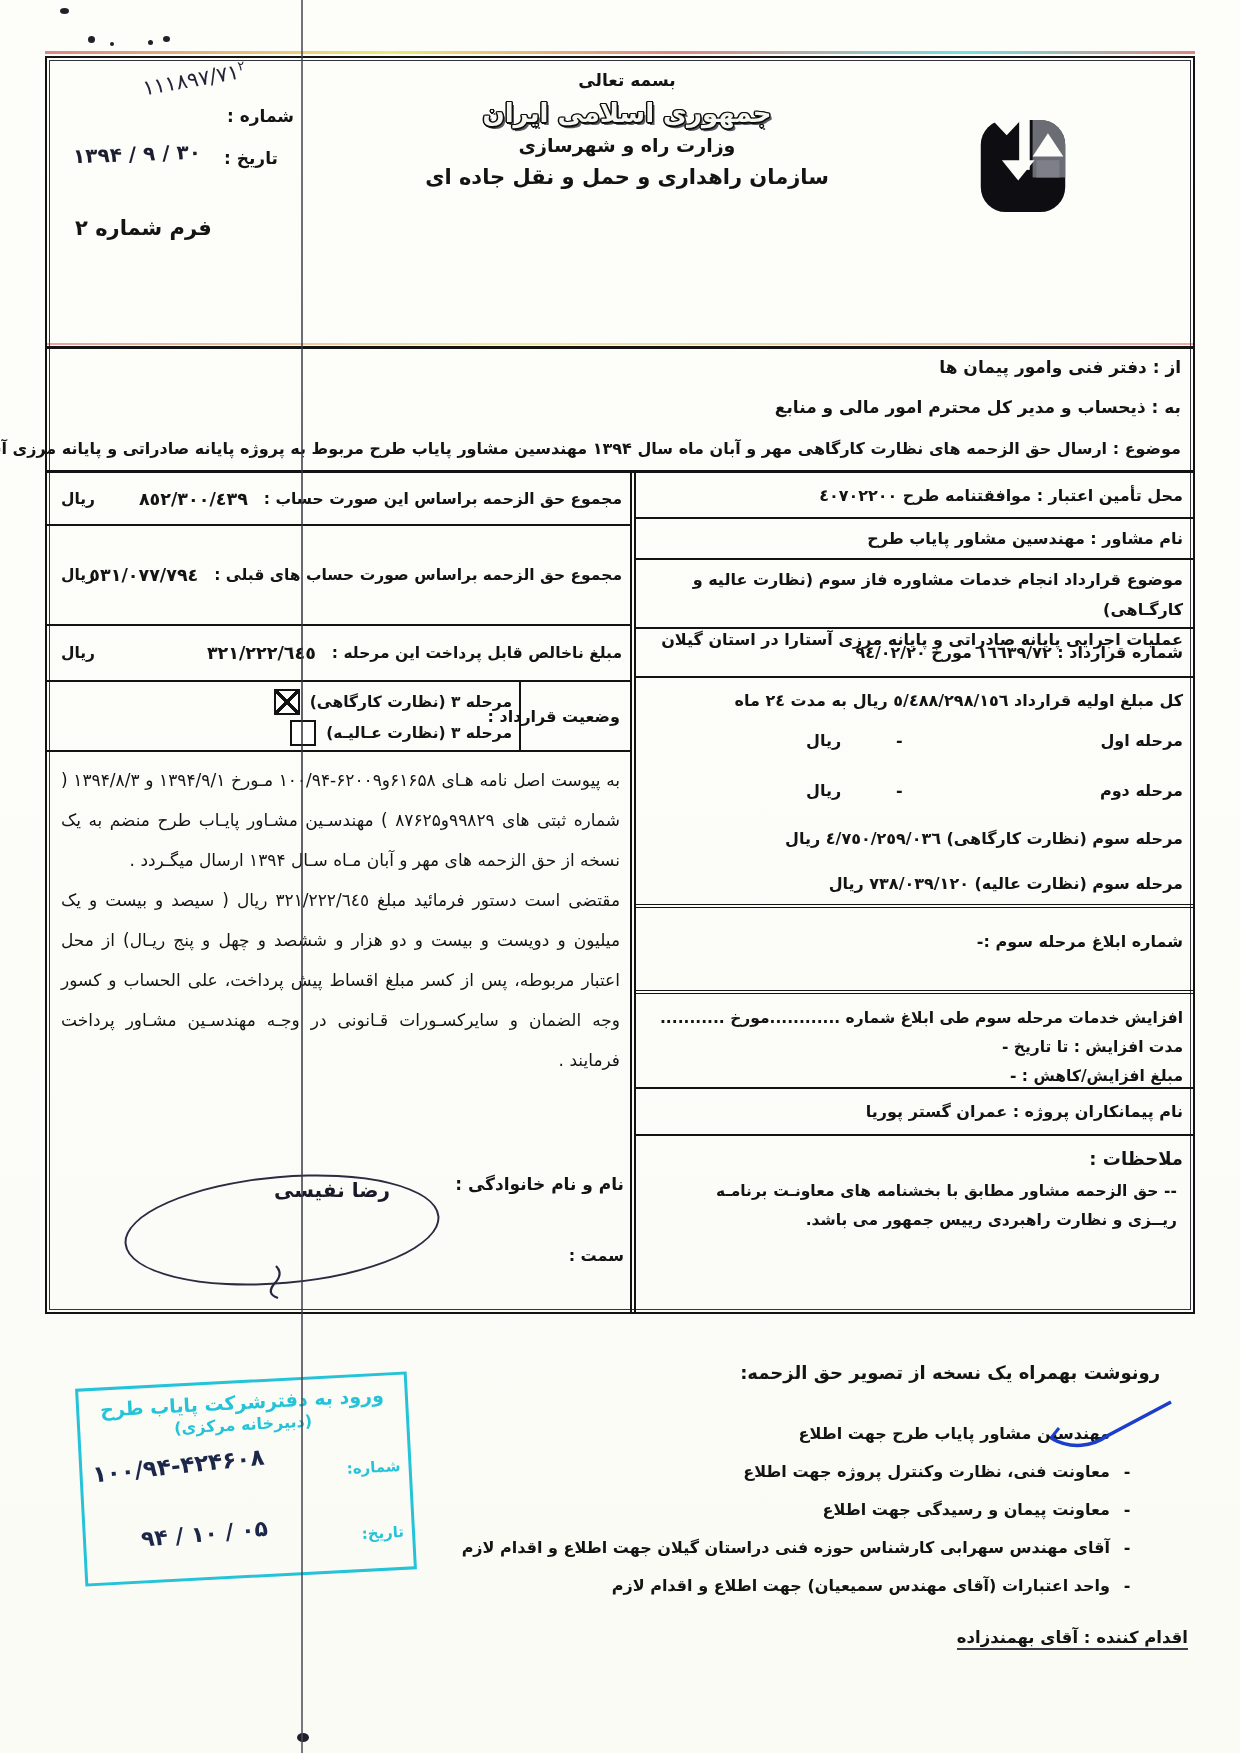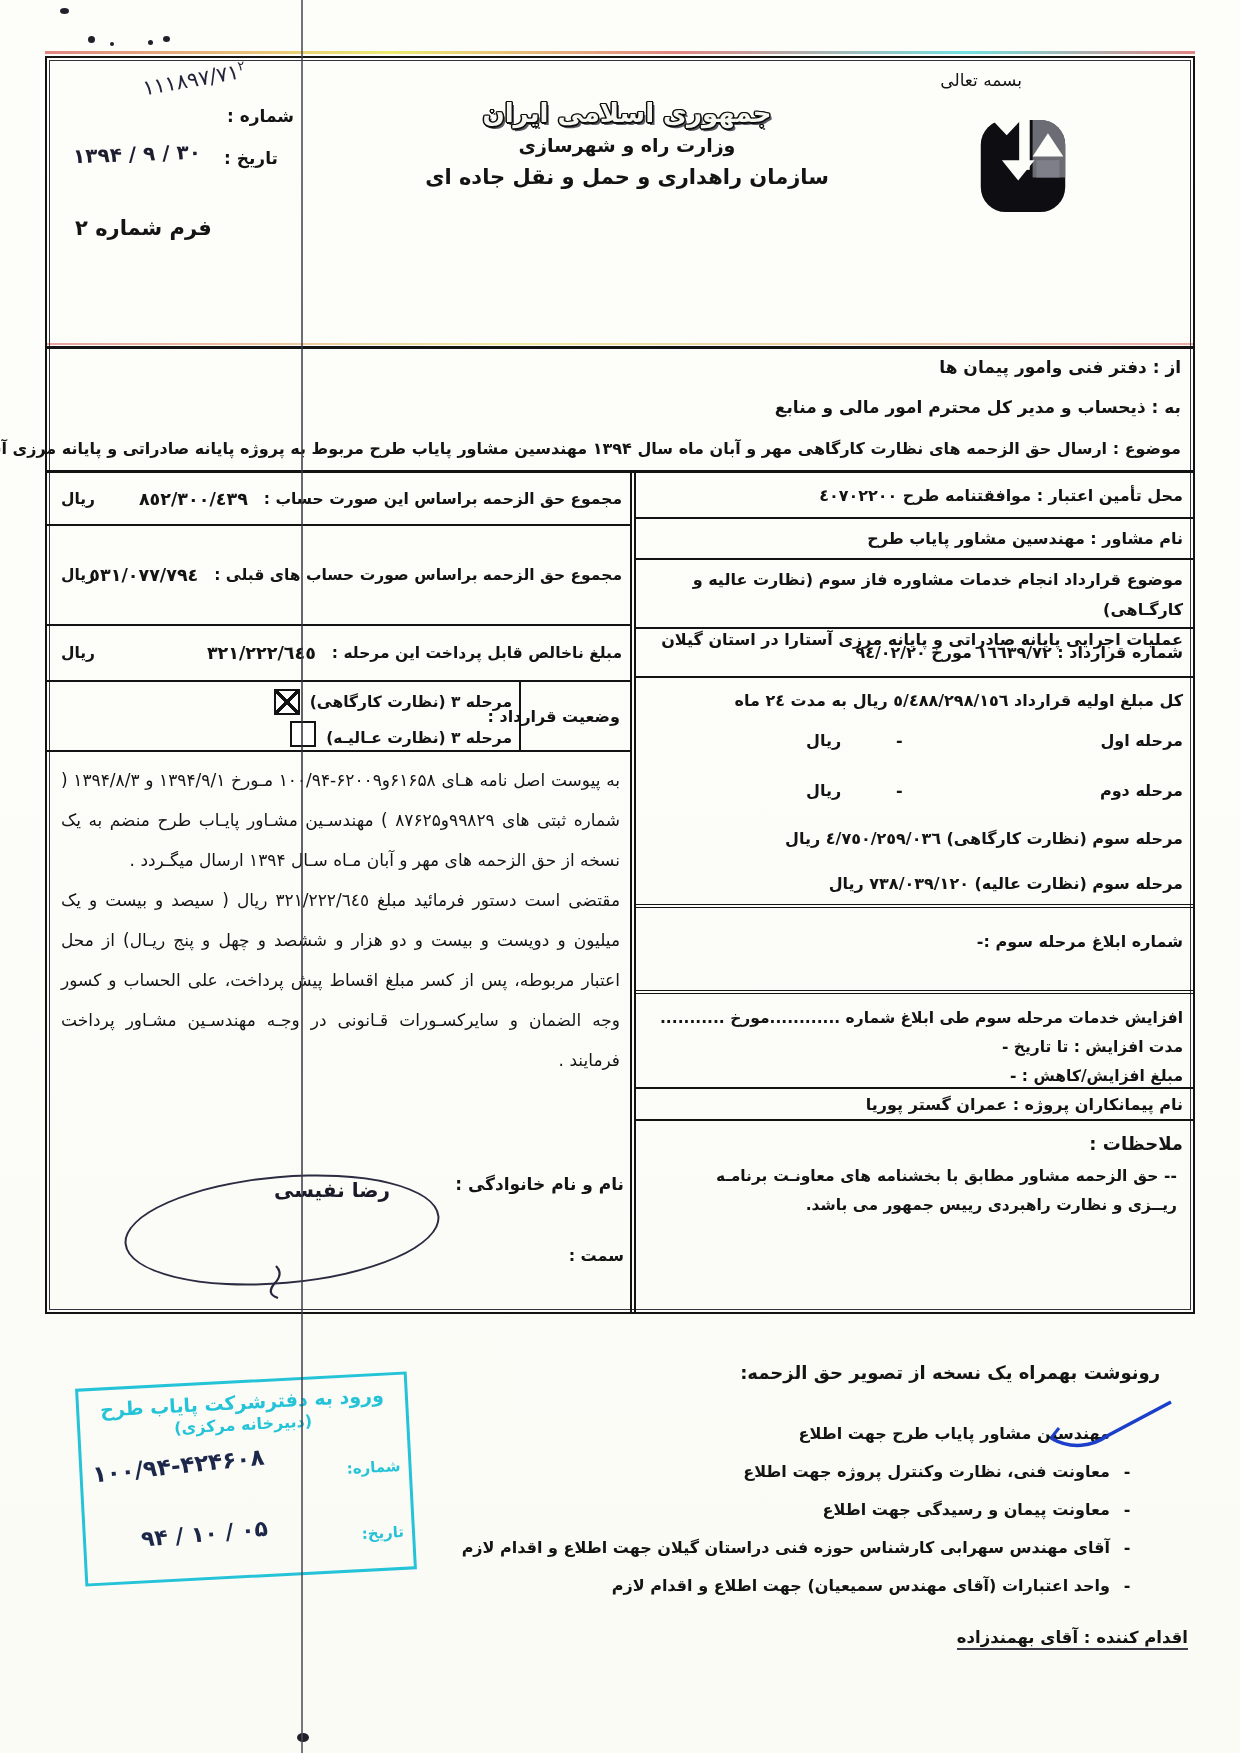"بسمه تعالی" .h-invocation { font-weight: normal -> bold; text-align: right -> none }
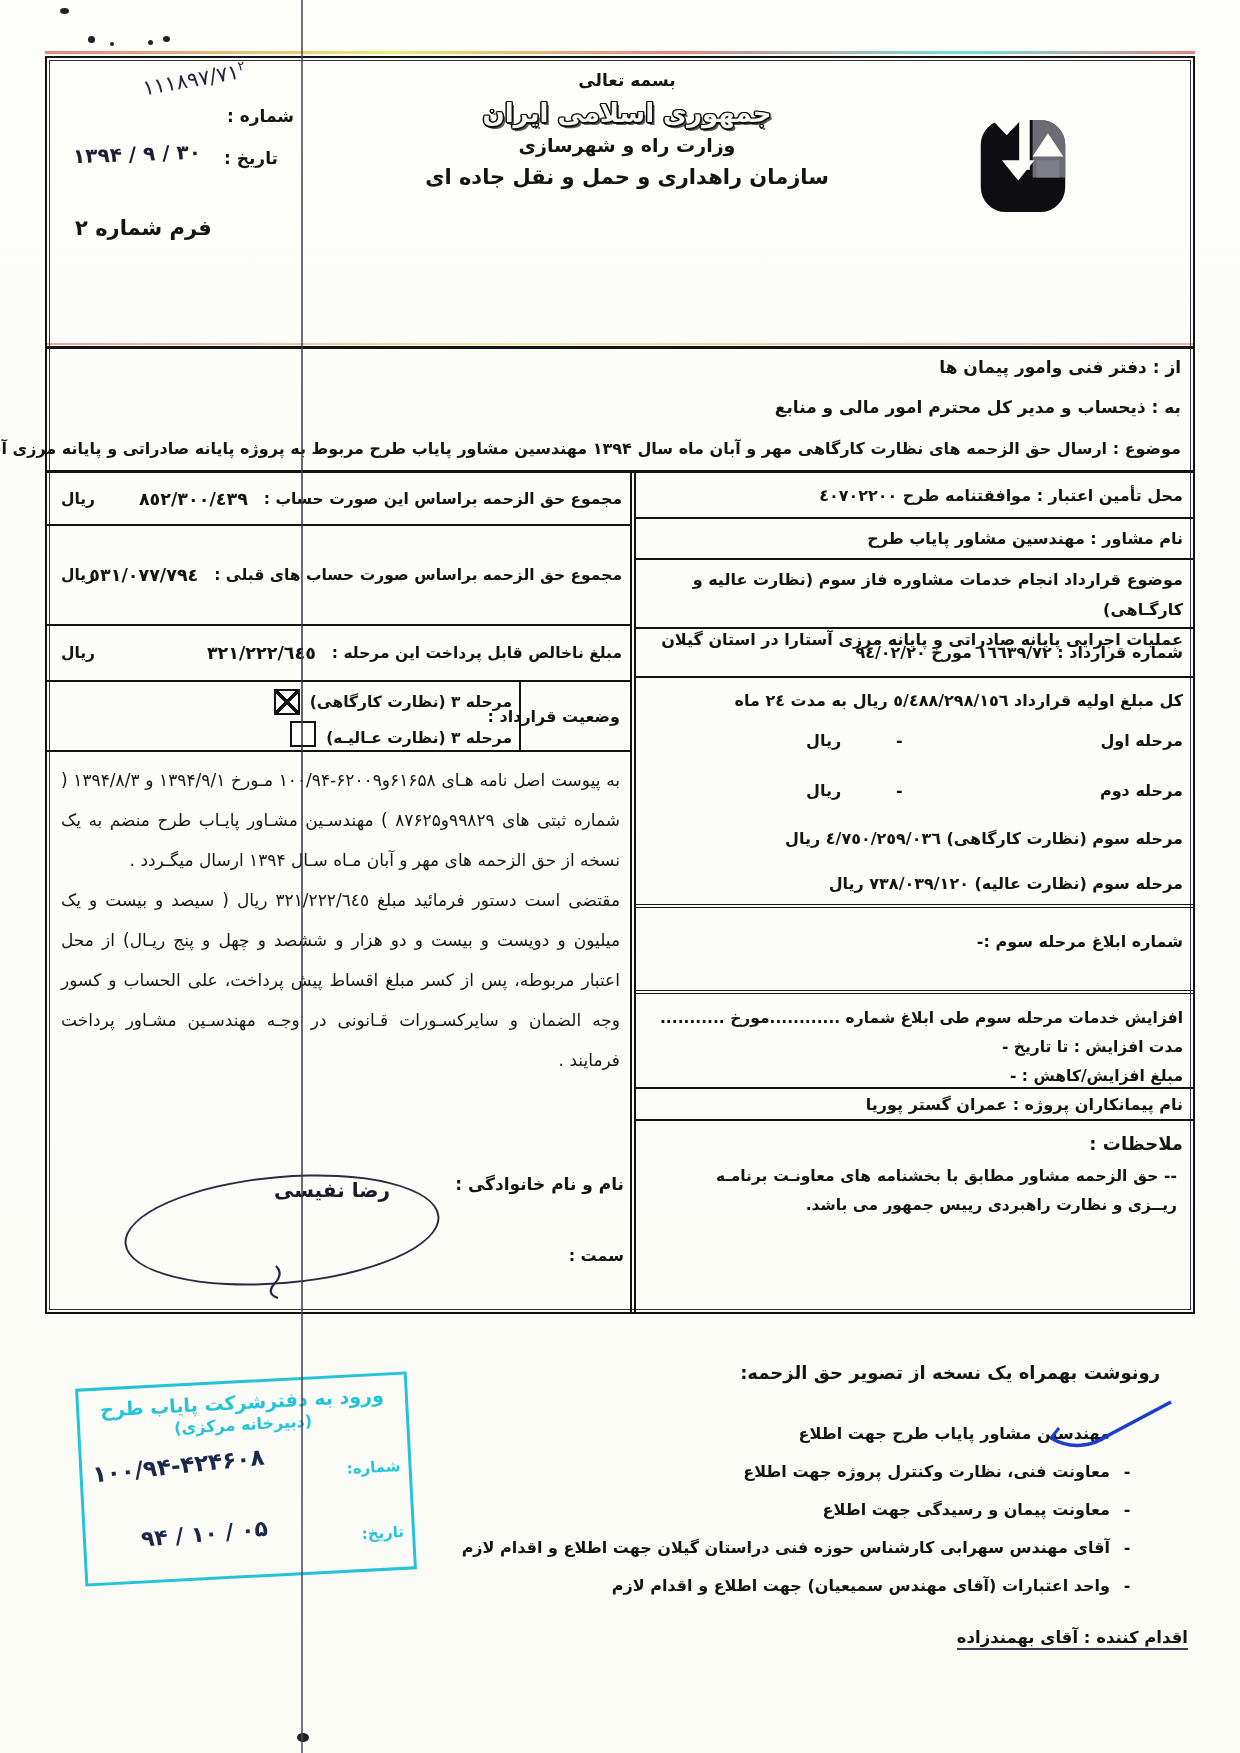"مرحله ۳ (نظارت عـالیـه)" .status-opt2 { align-items: flex-end -> none }
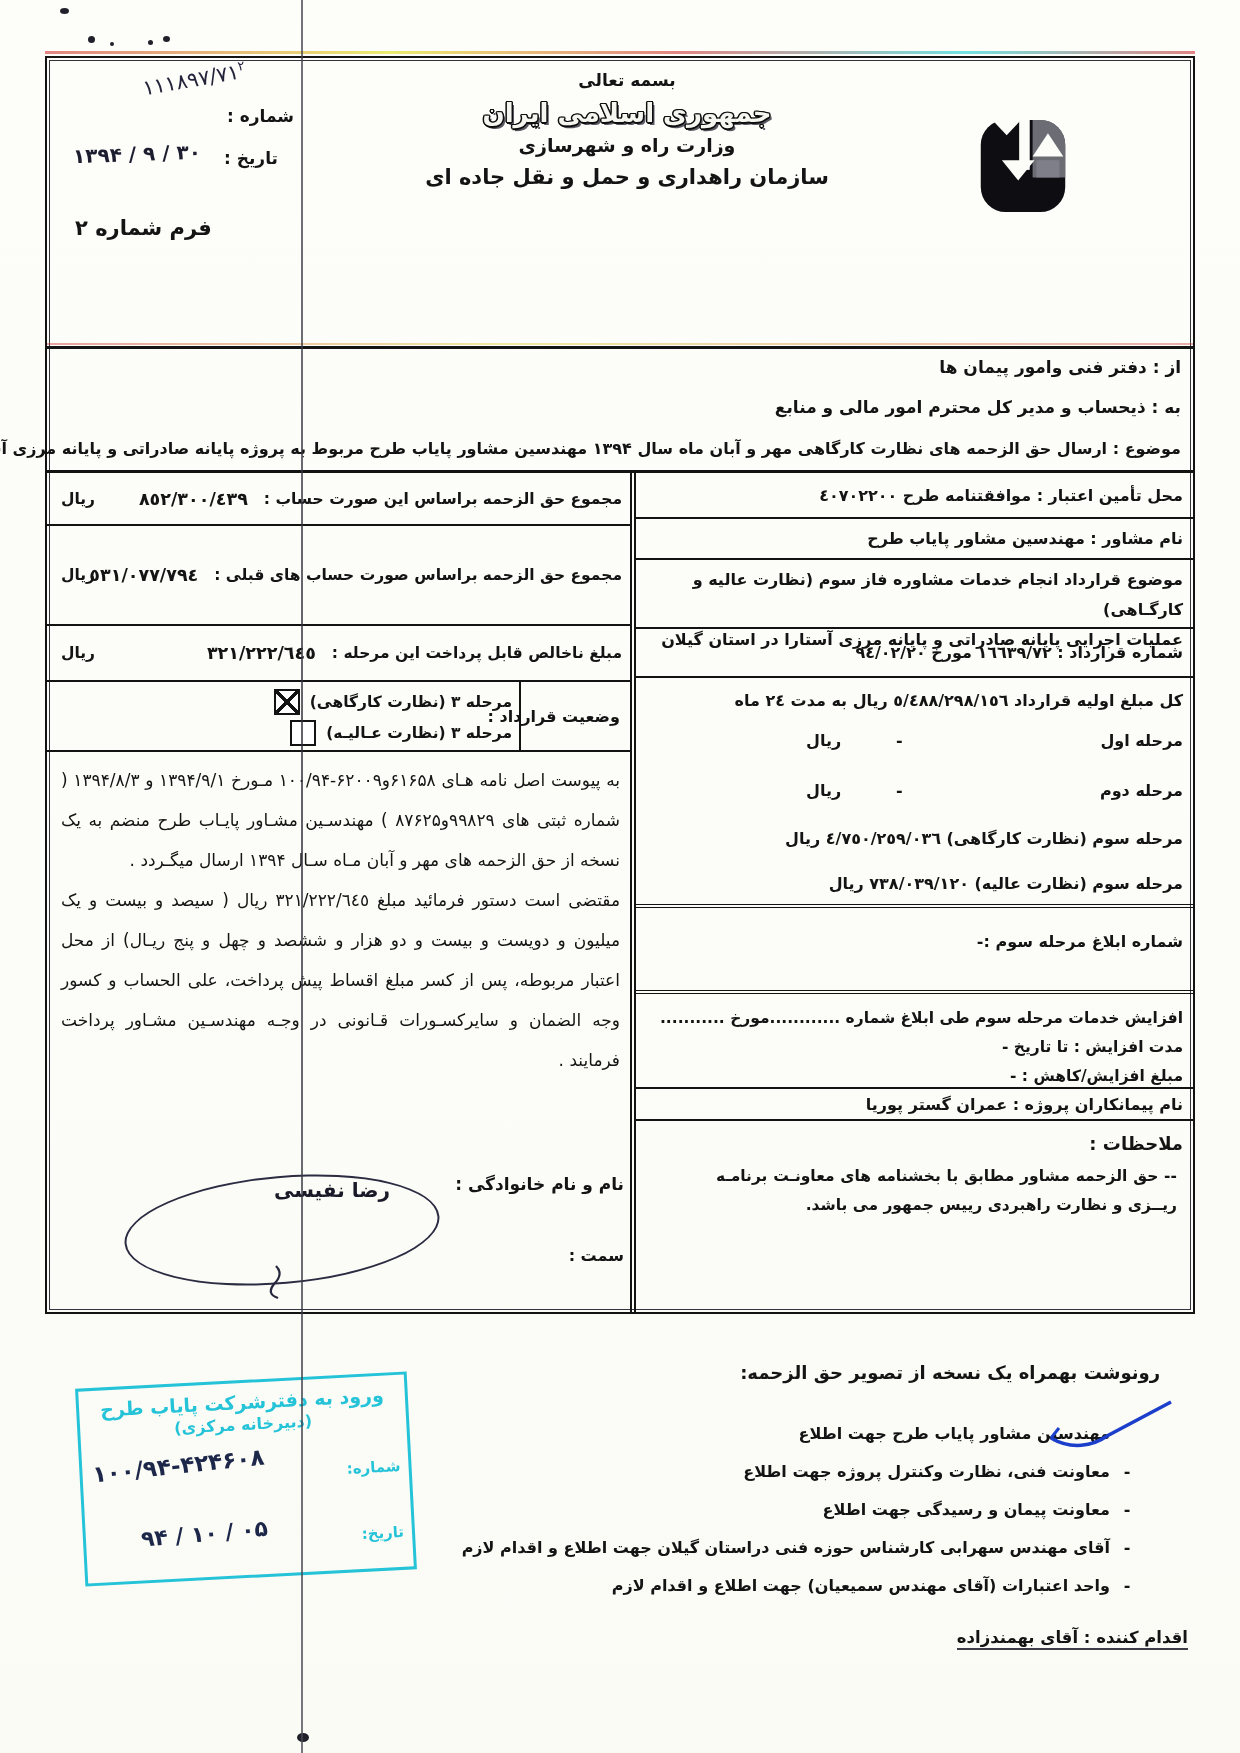"نام پیمانکاران پروژه : عمران" .rr-contractors { height: 32px -> 47px }
